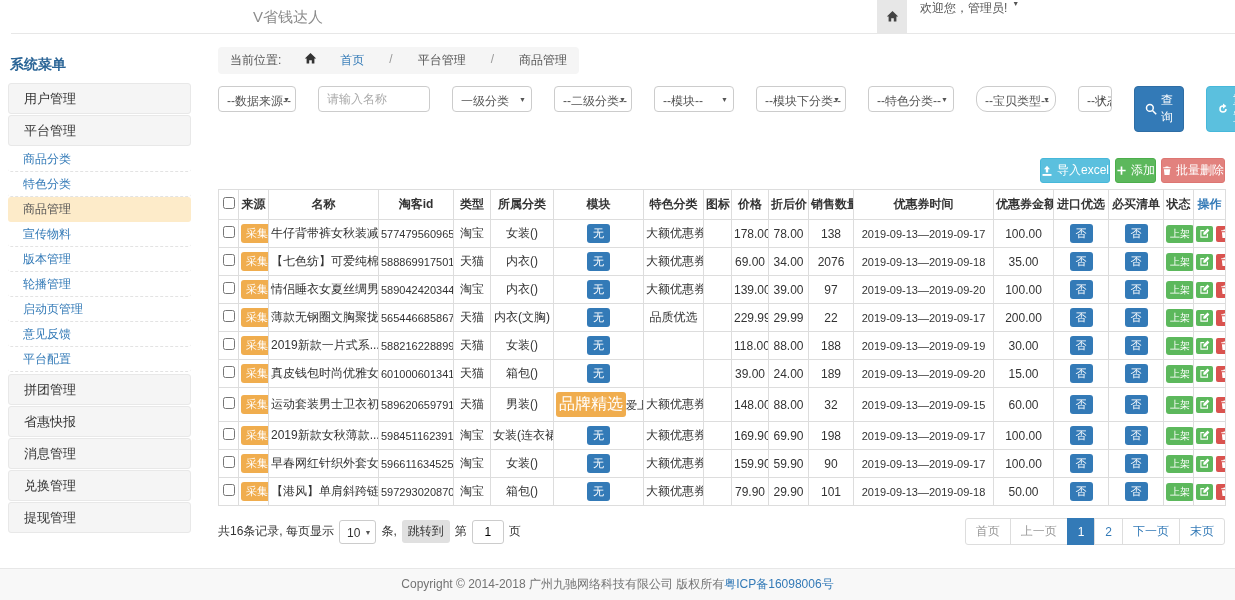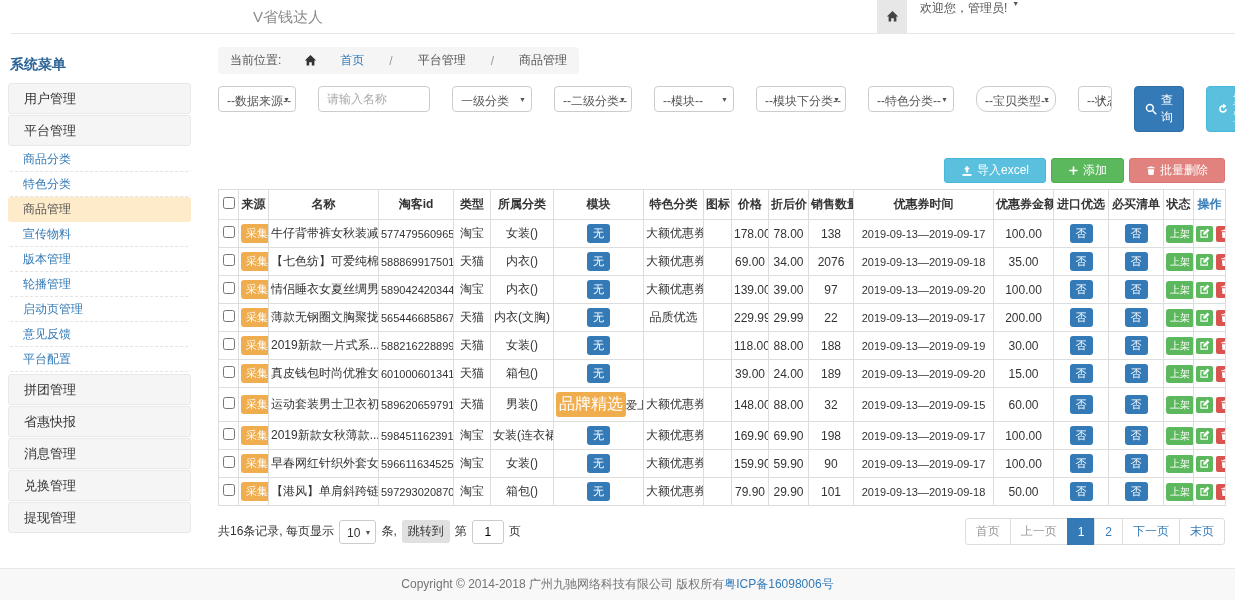"当前位置:" .breadcrumb { align-items: center -> flex-start }
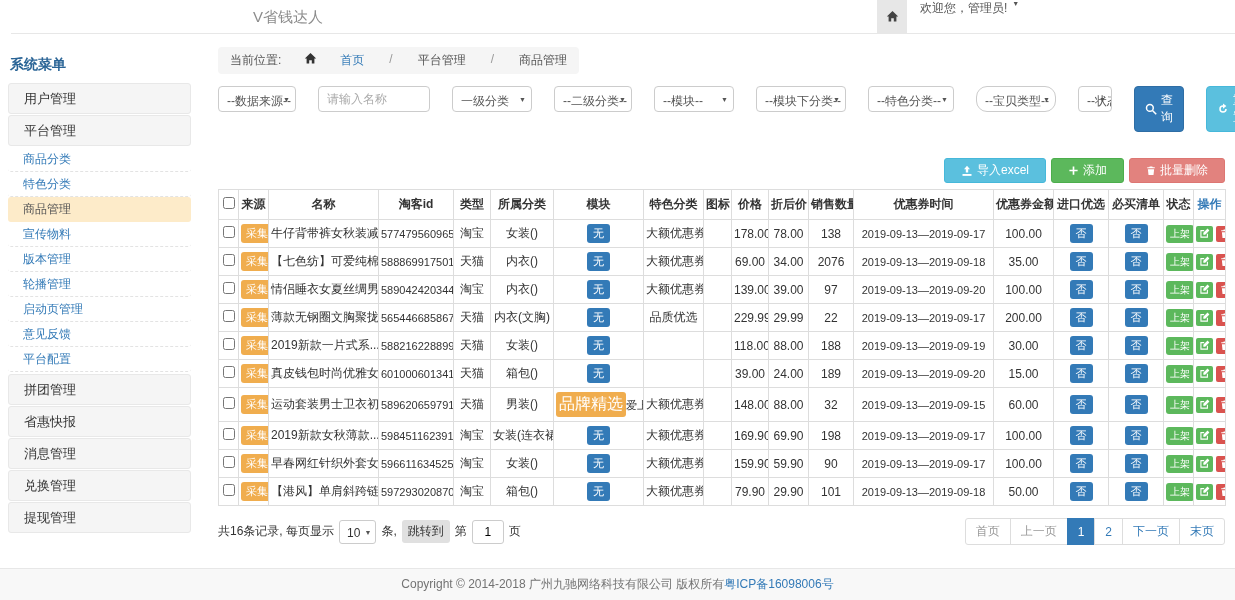"导入excel" .action-bar .btn { padding: 3px 16px -> 3px 0 }
